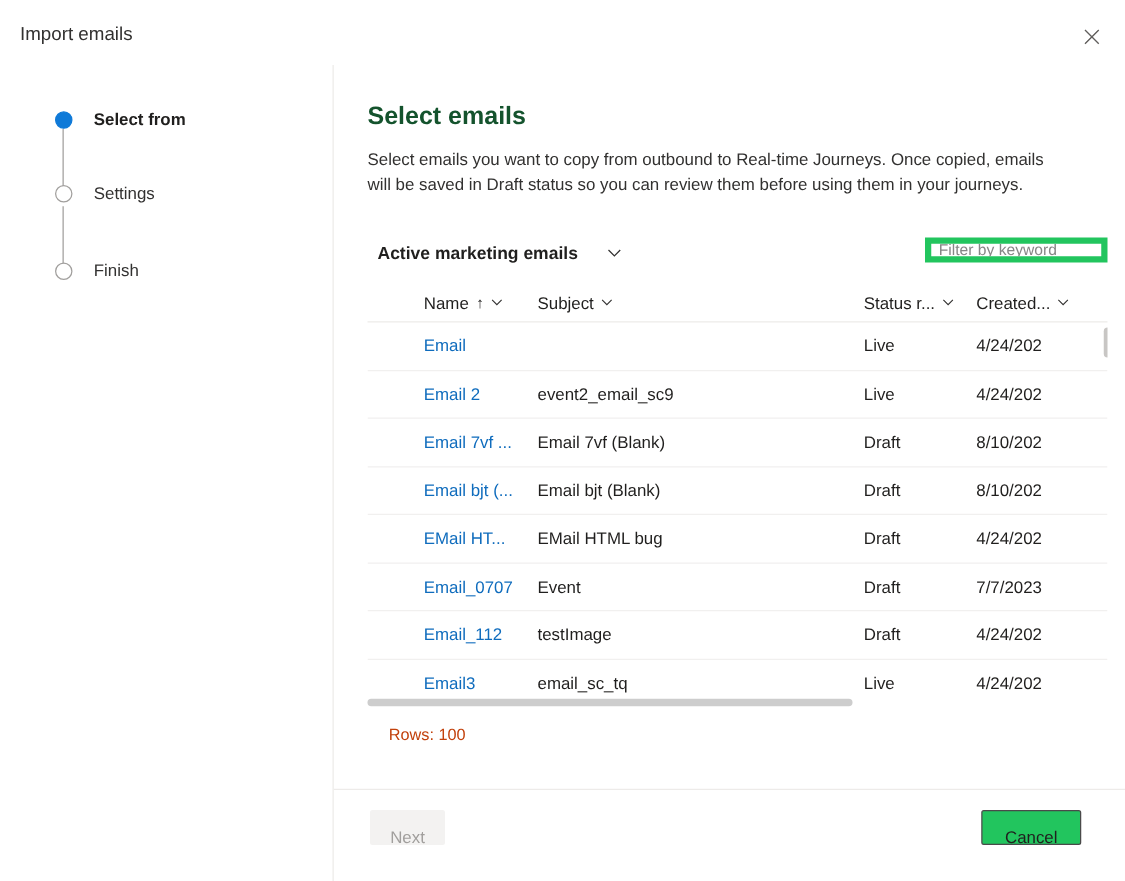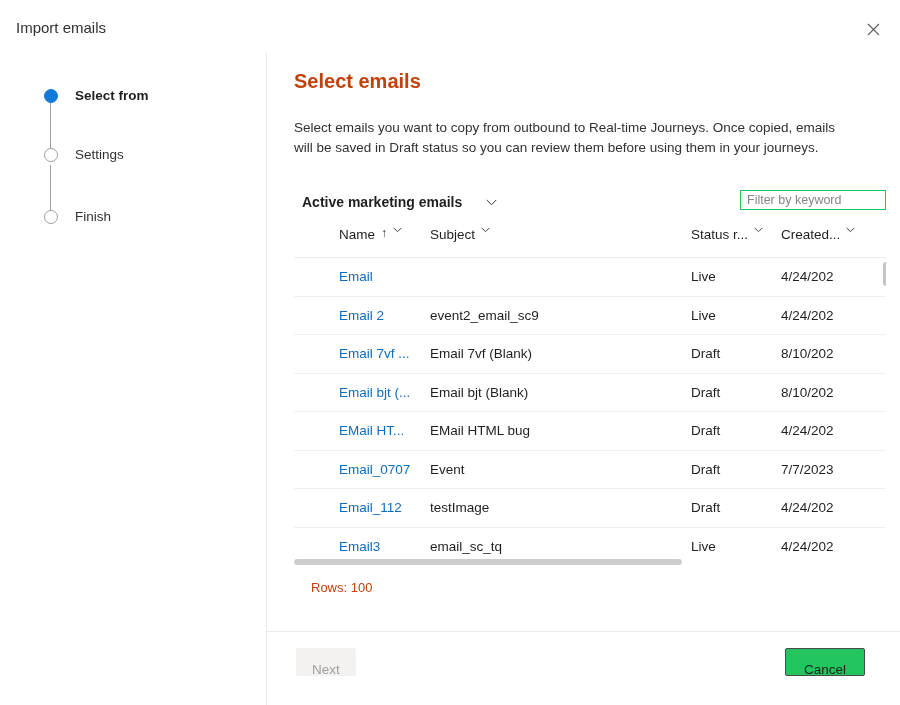"Select emails" .page-title { color: #c2410c -> #14532d; top: 16px -> 28px }
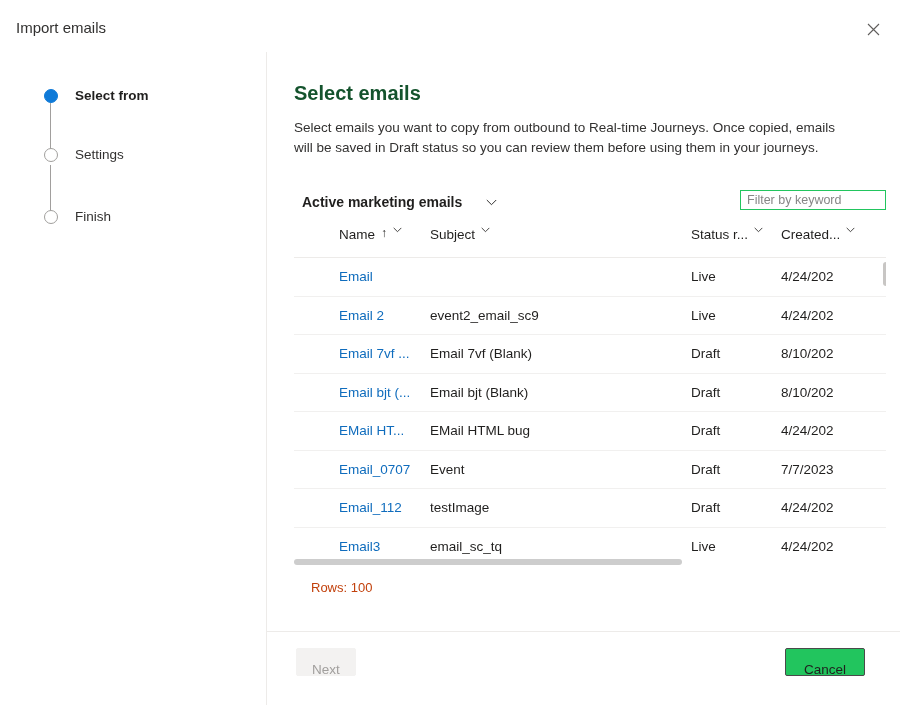"Filter by keyword" .filter-input { border: 1px solid #22c55e -> 5px solid #22c55e }
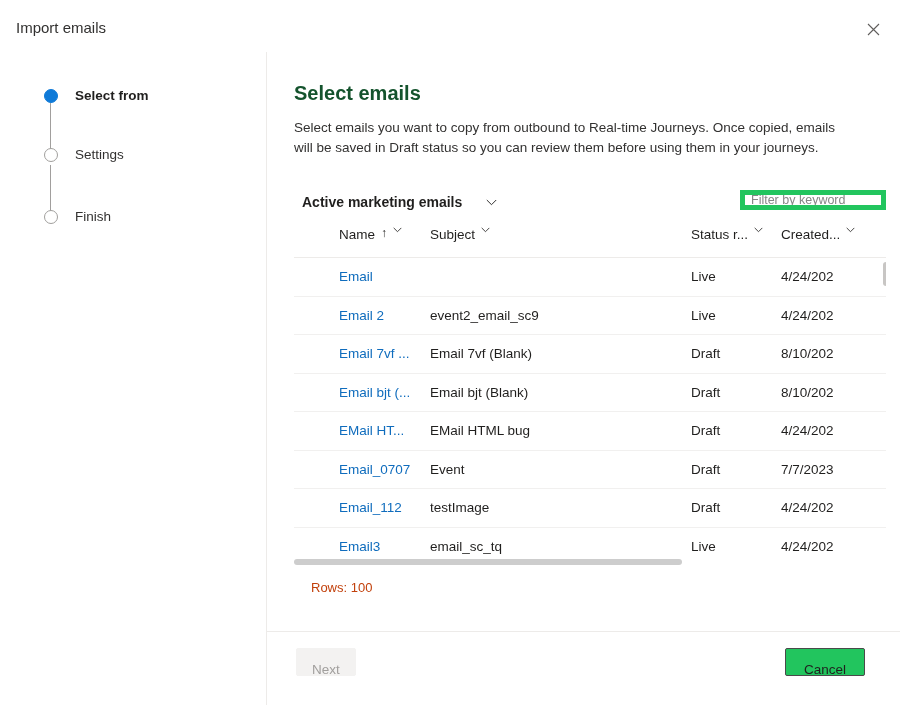"Name" .grid-head-cell { align-items: flex-start -> center }
